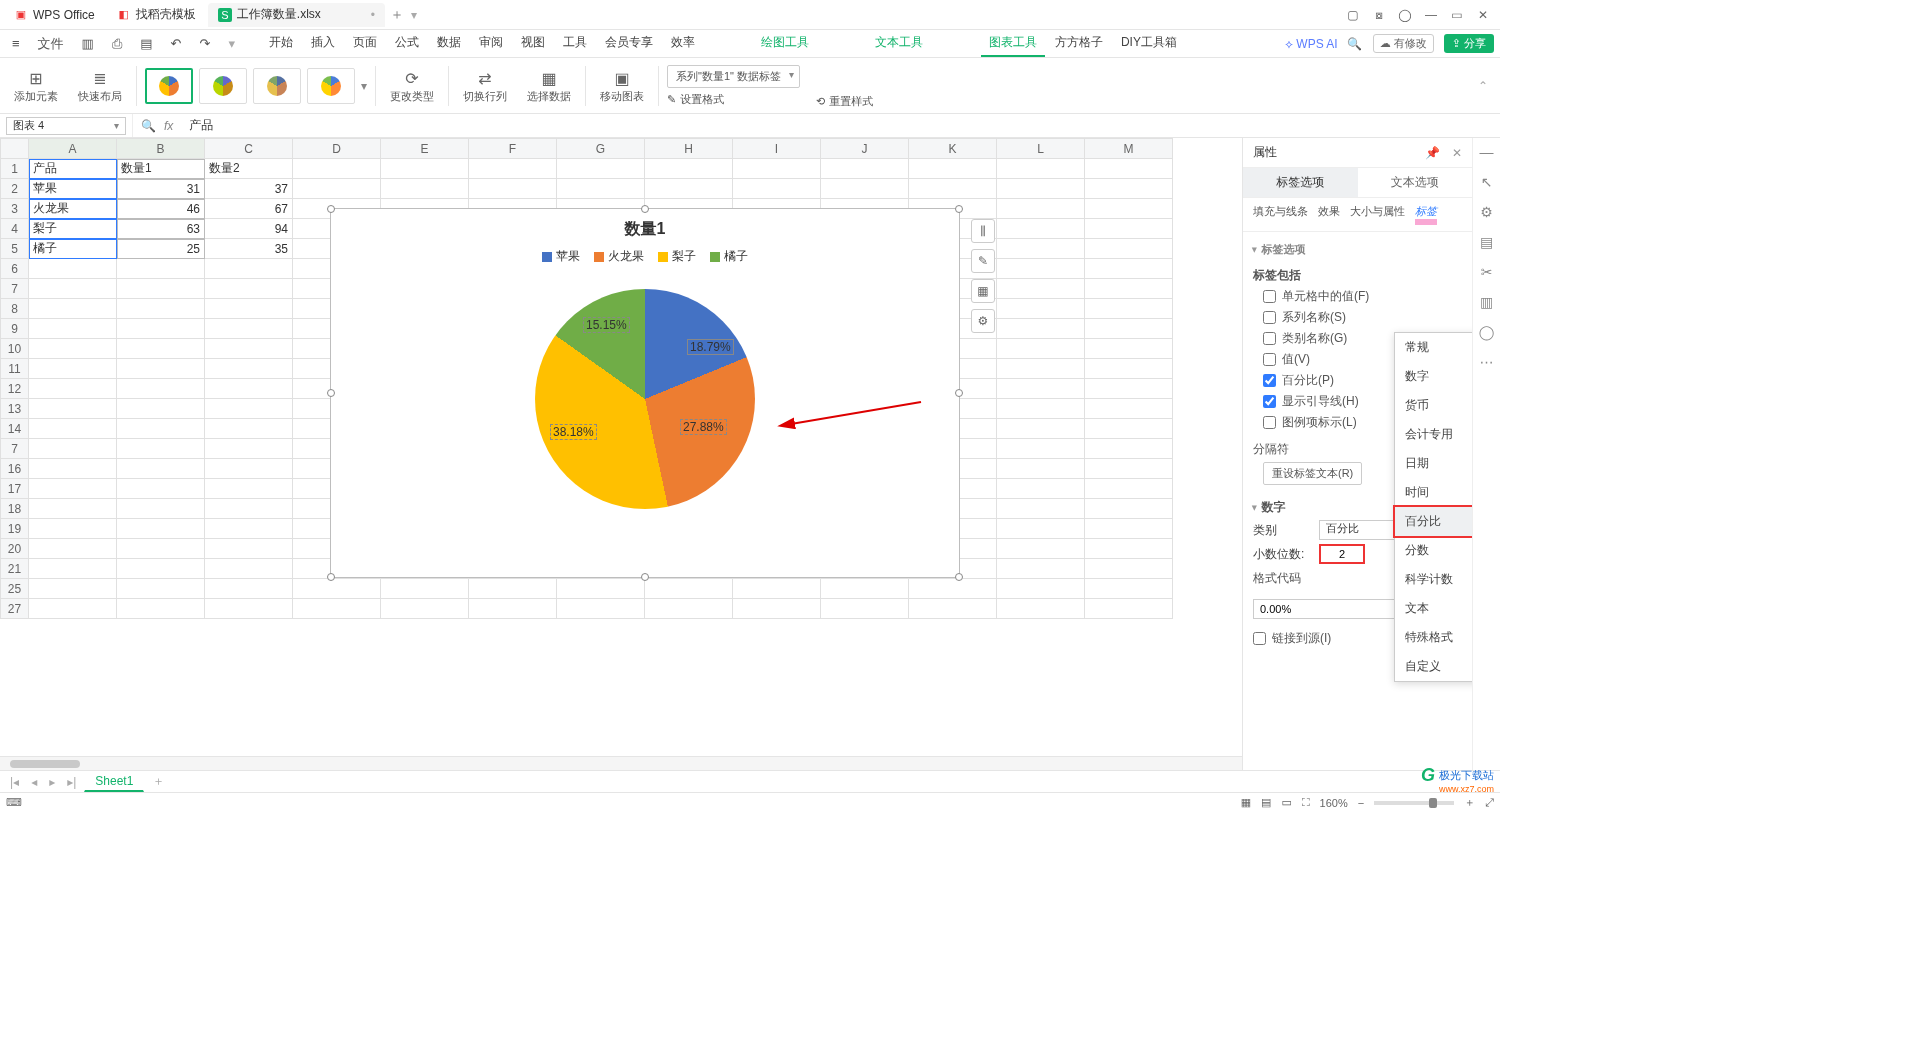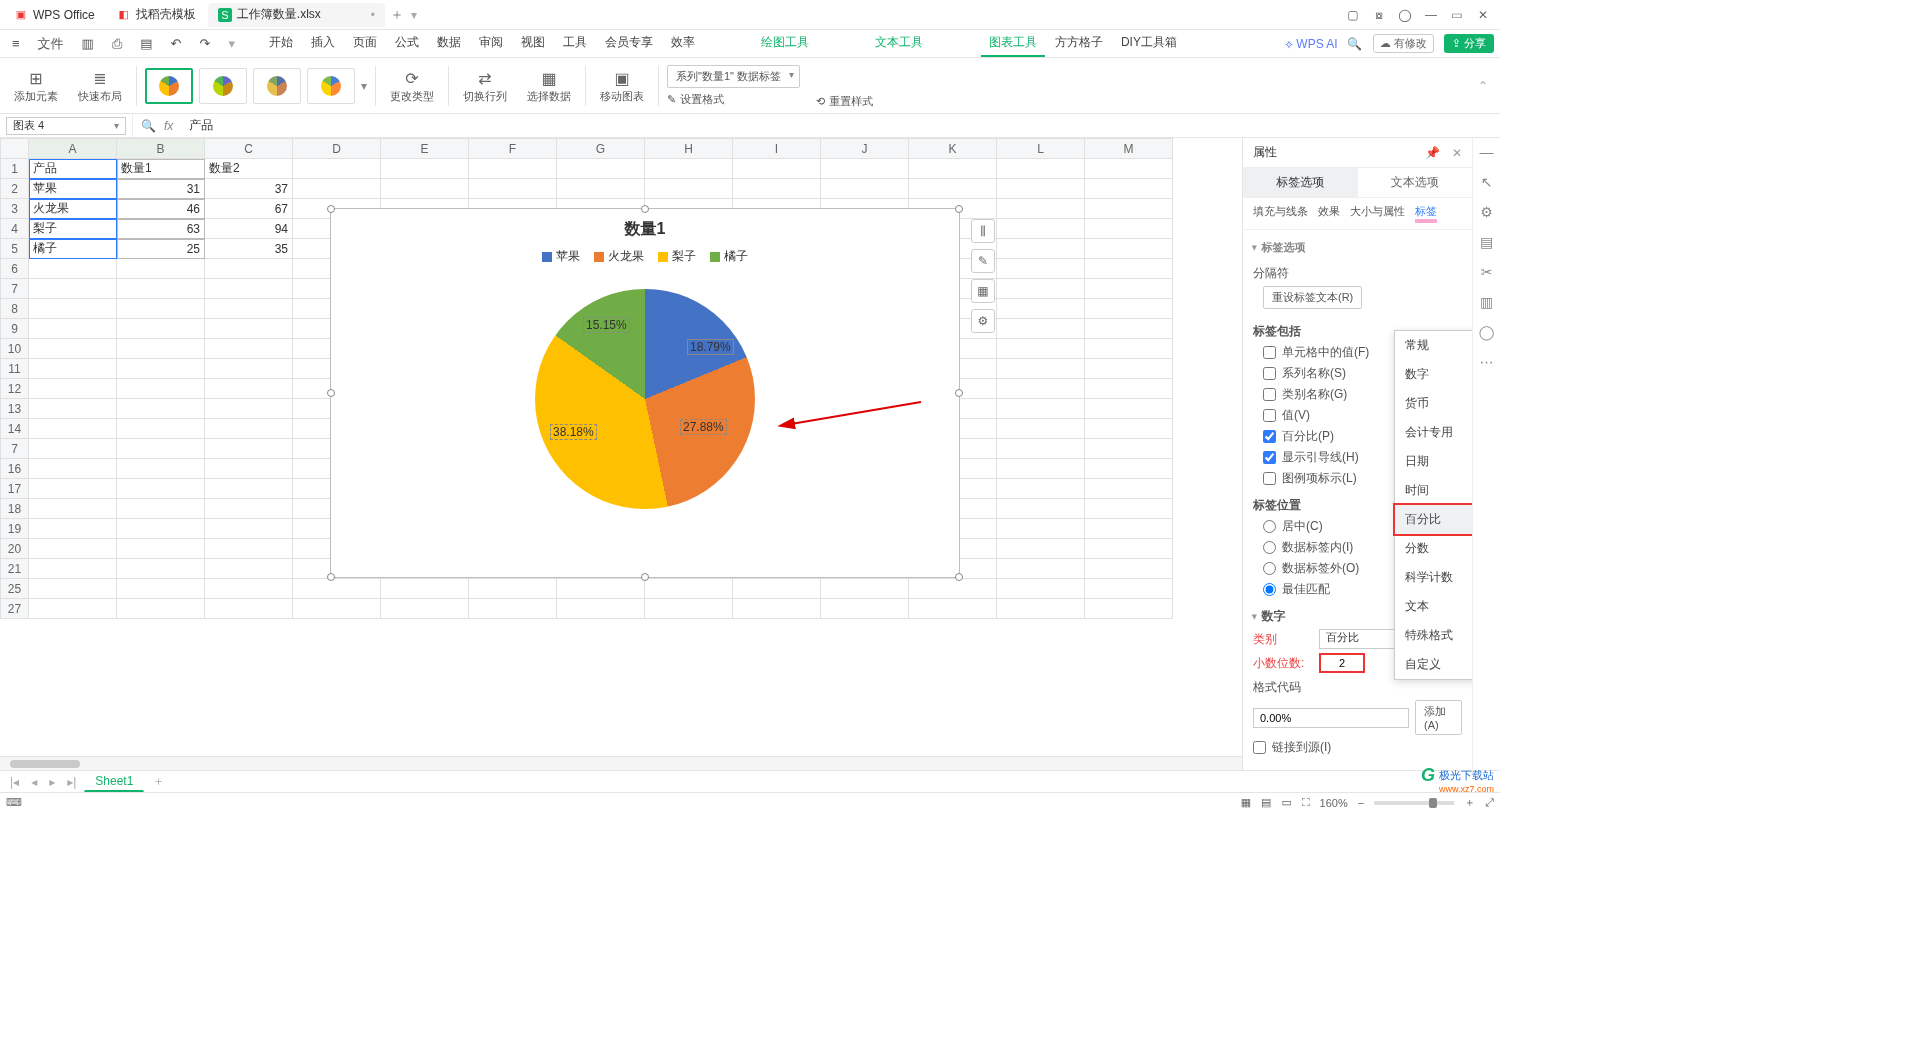"标签" .sp-sub .s.active { border-bottom: 4px solid #f9a8d4 -> 6px solid #f9a8d4; font-style: none -> italic }
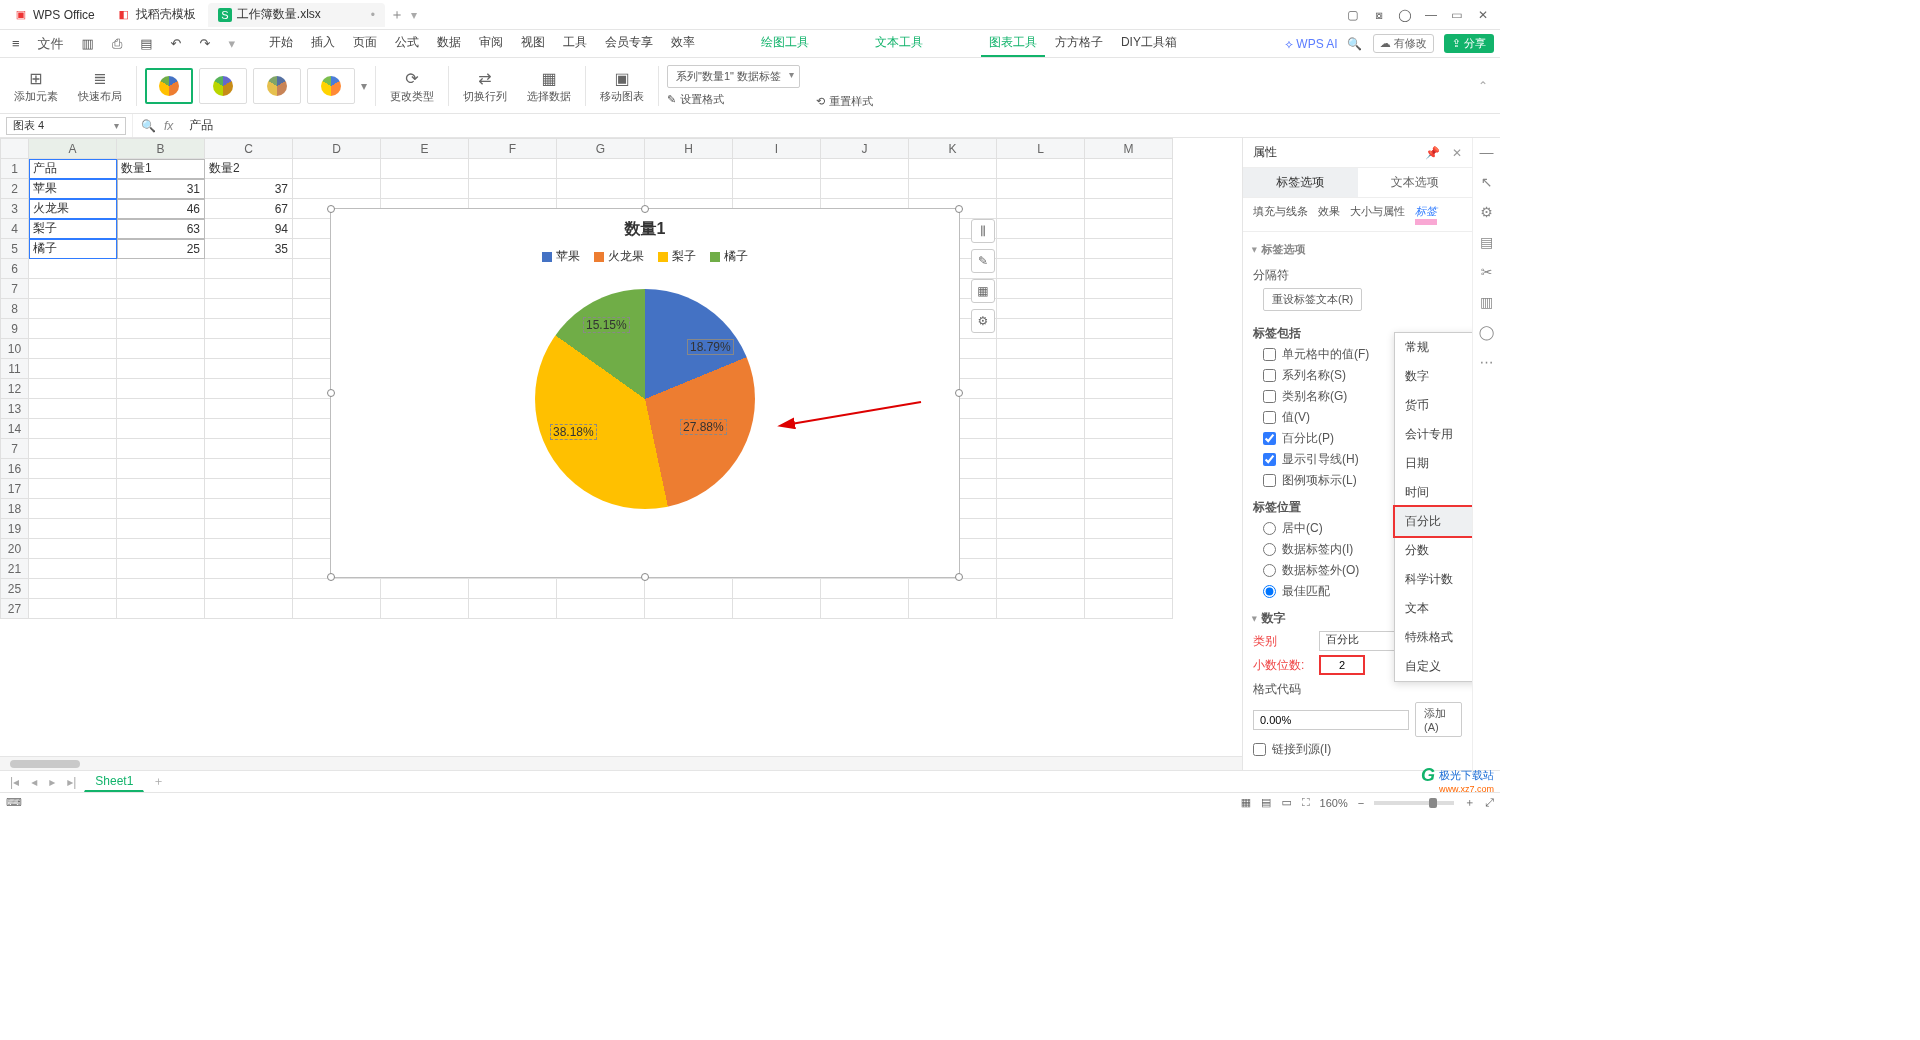"分隔符" div.sec { order: before "标签包括" -> after "标签包括" }
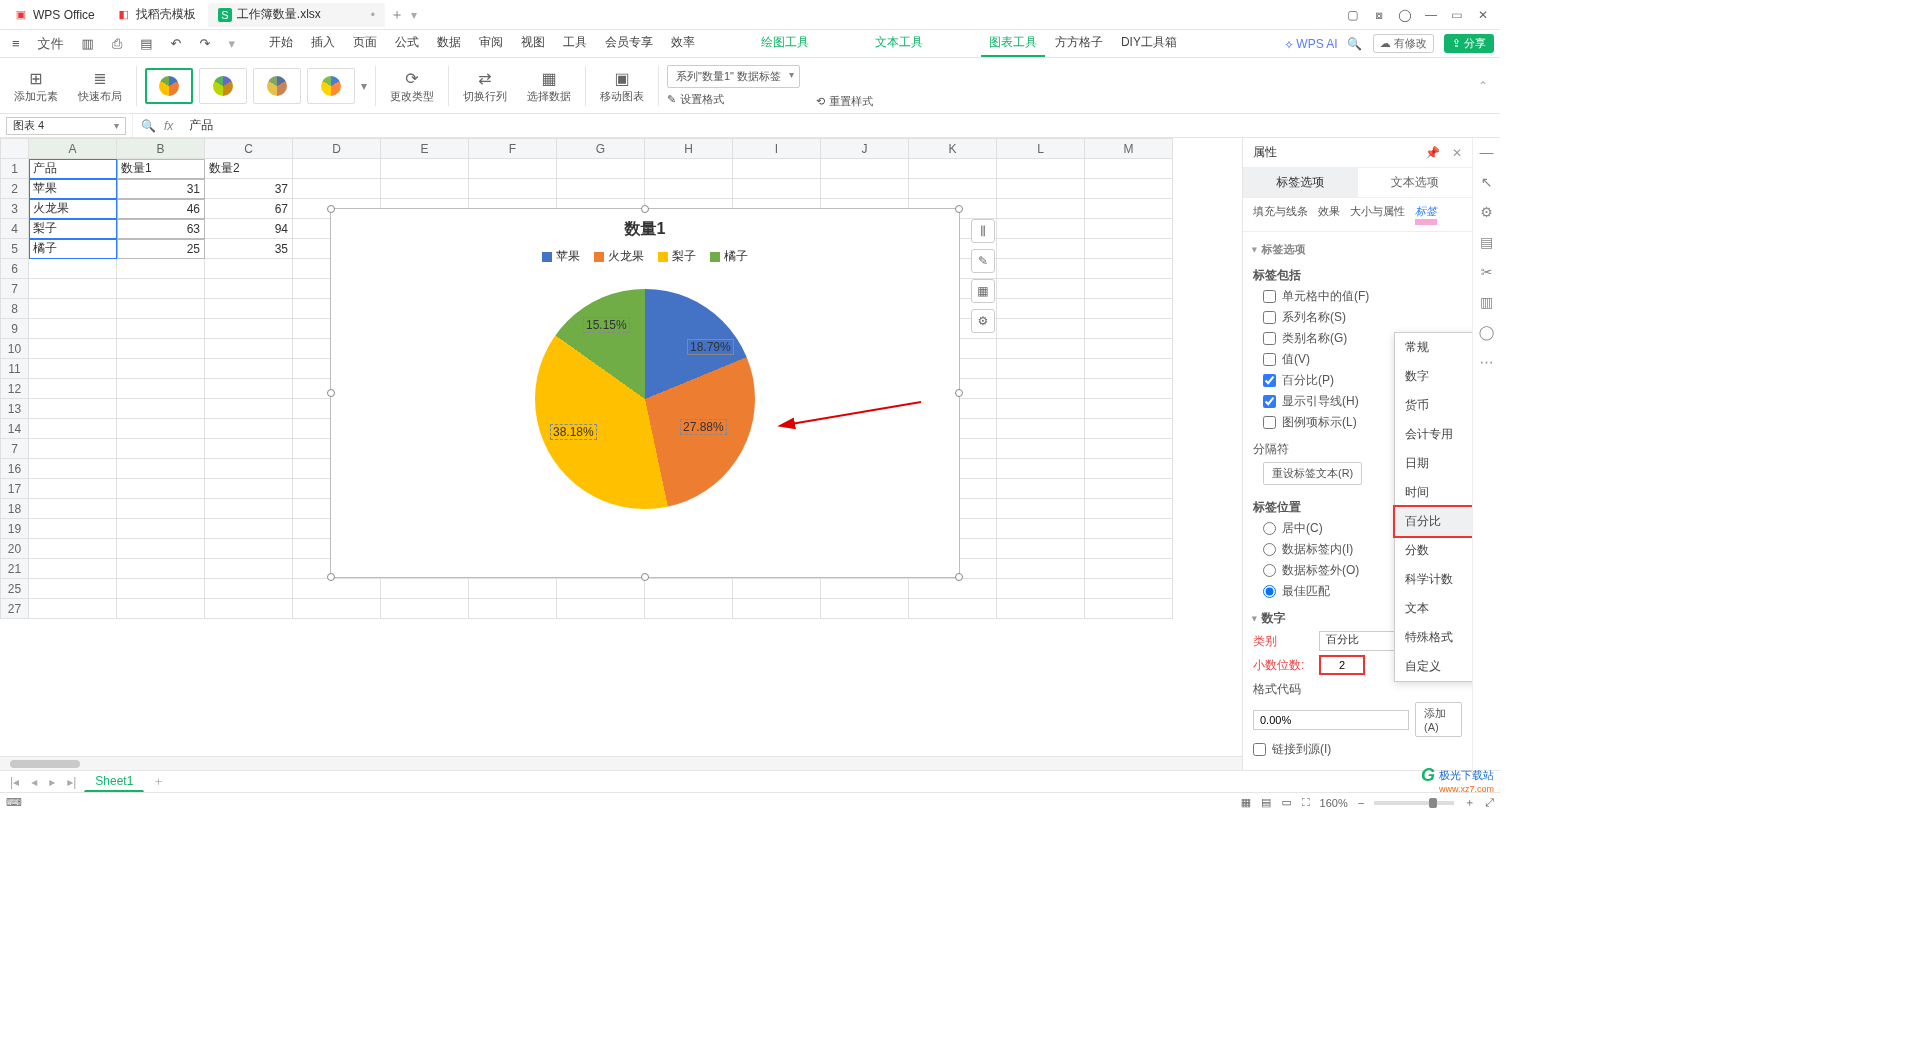"标签位置" div.sec { html: <div> <div>标签位置</div> <label> <input> <span>居中(C)</span> </label> <label> <input> <span>数据标签内(I)</span> </label> <label> <input> <span>数据标签外(O)</span> </label> <label> <input> <span>最佳匹配</span> </label> </div> -> none }
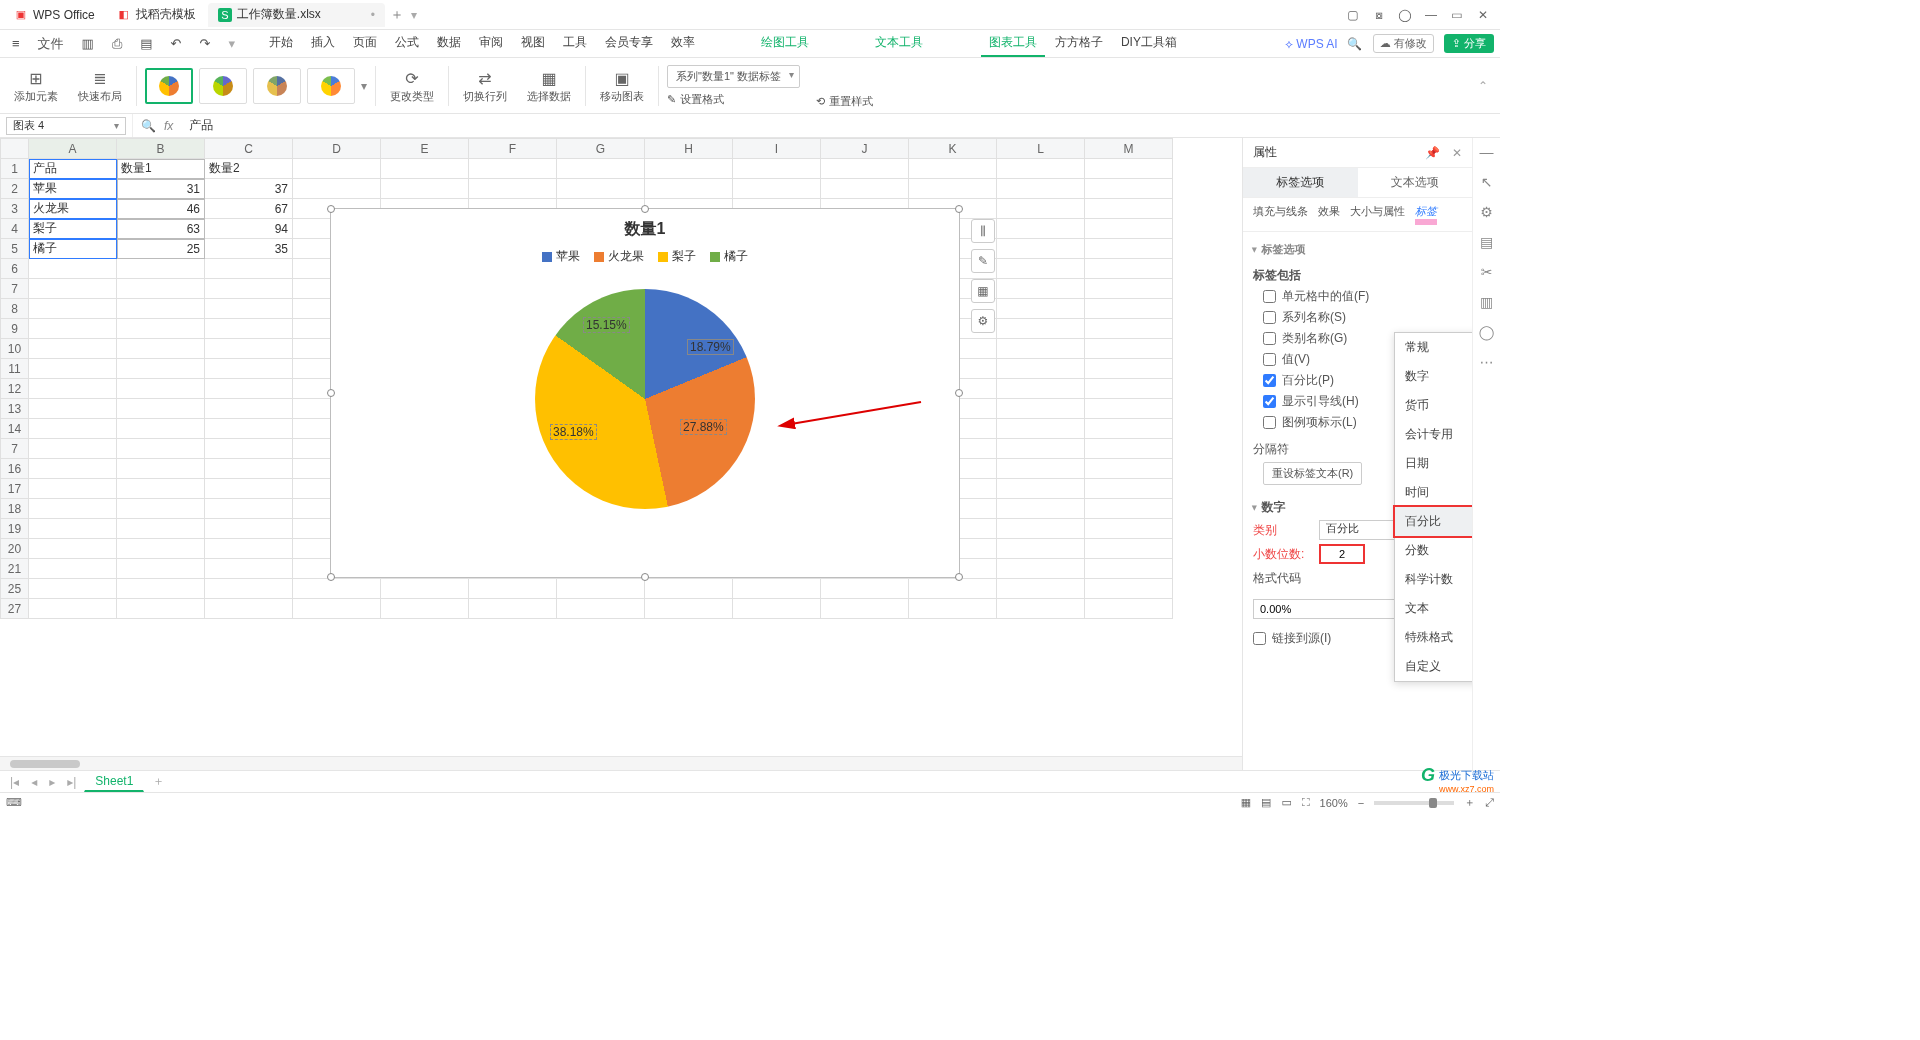"类别" .field label { color: #ef4444 -> #404040 }
